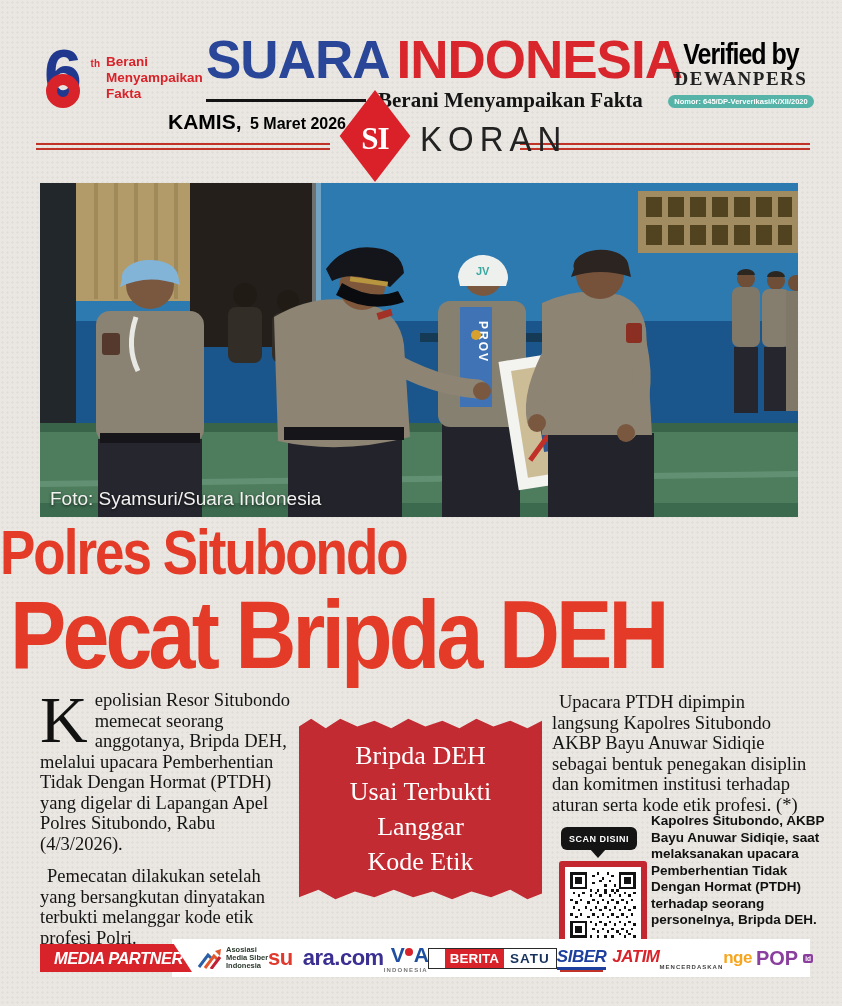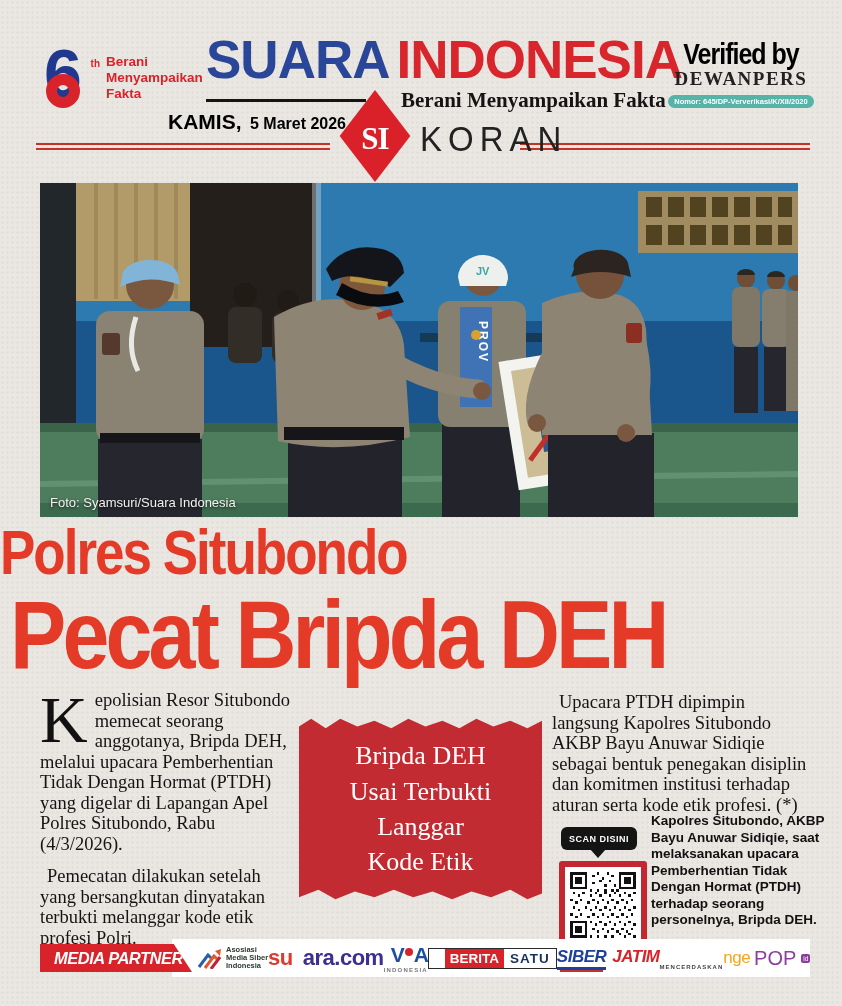"Berani Menyampaikan Fakta" .mh-tagline { margin-left: 23px -> none }
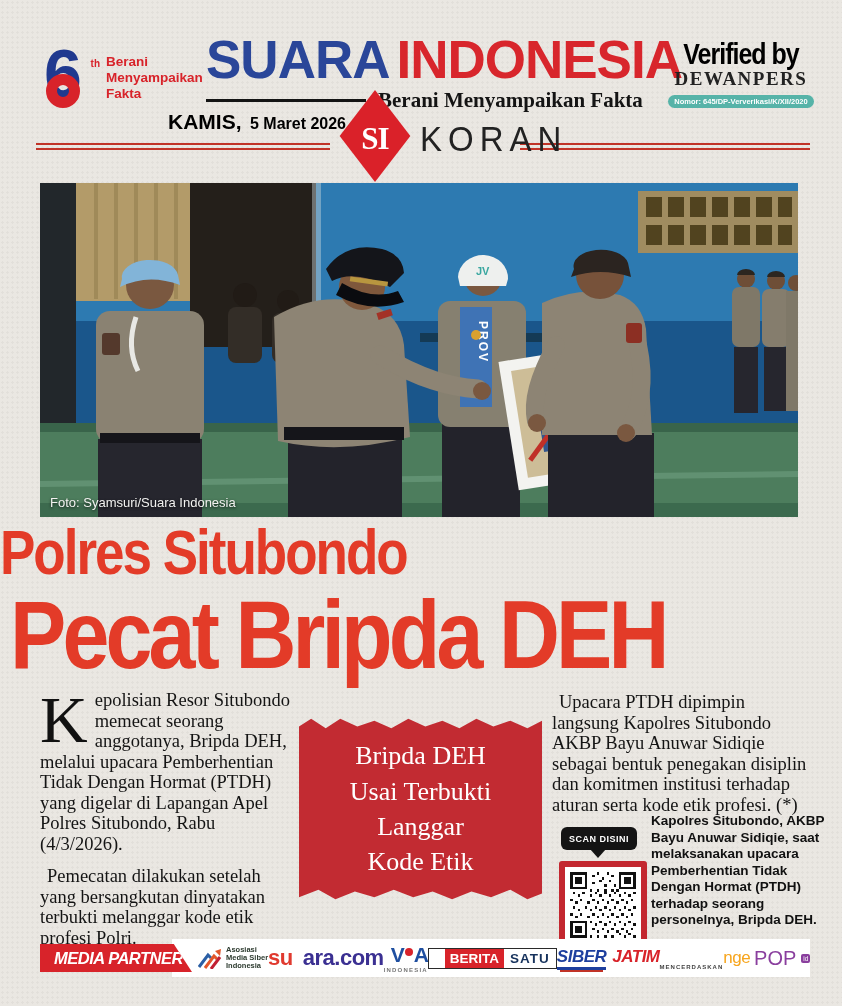"Foto: Syamsuri/Suara Indonesia" .photo-caption { font-size: 13px -> 19px }
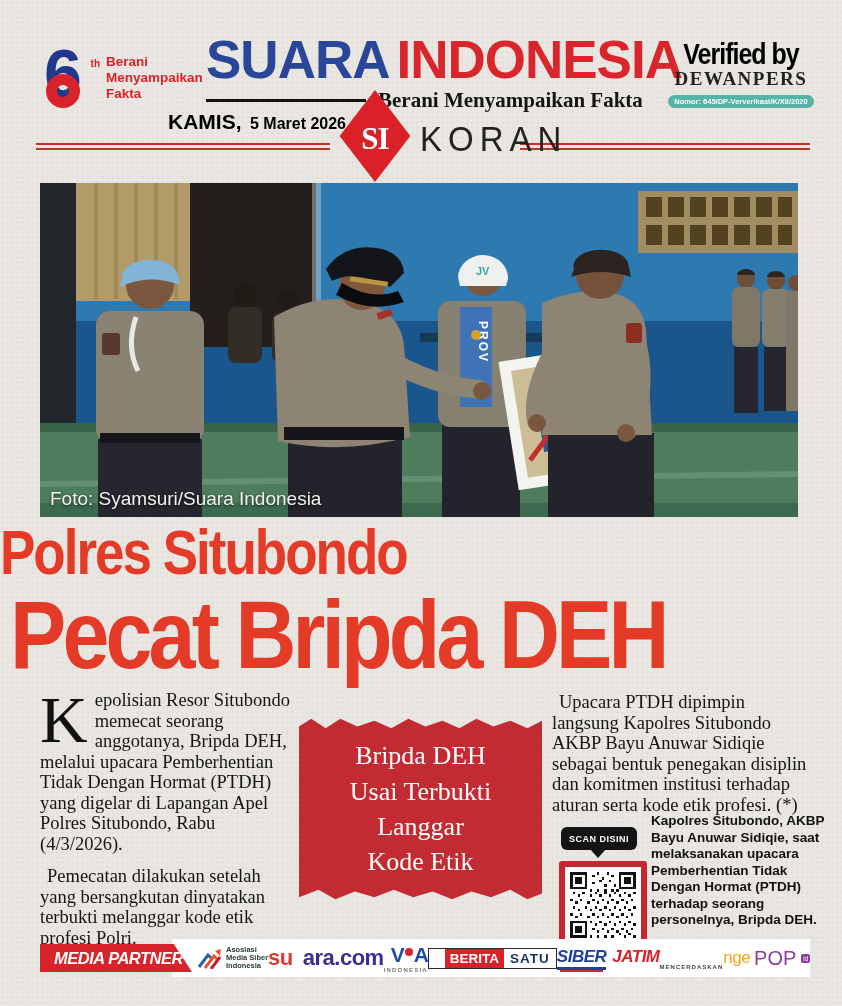"nge" .ngepop { font-weight: 400 -> 700 }
